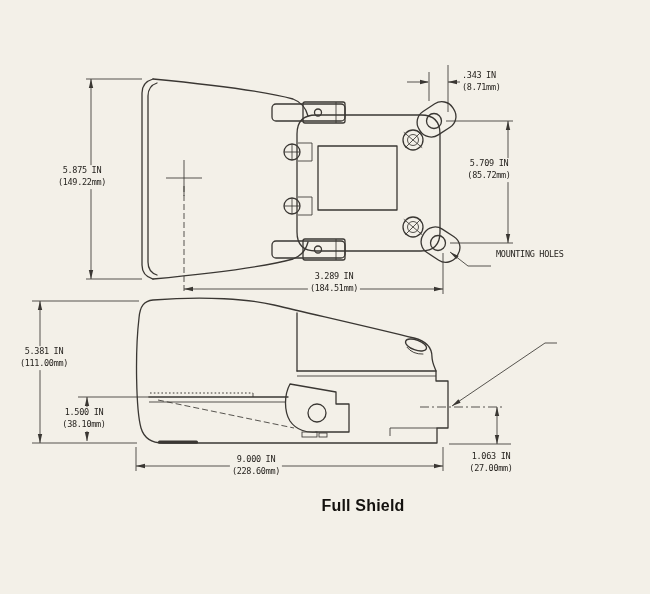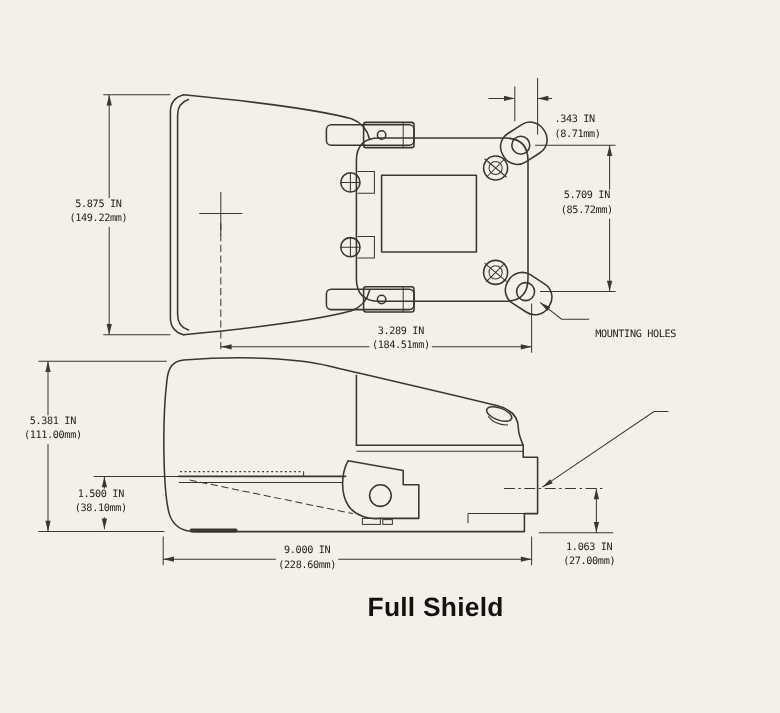".343 IN" .lbl.la { margin-top: 25px -> none }
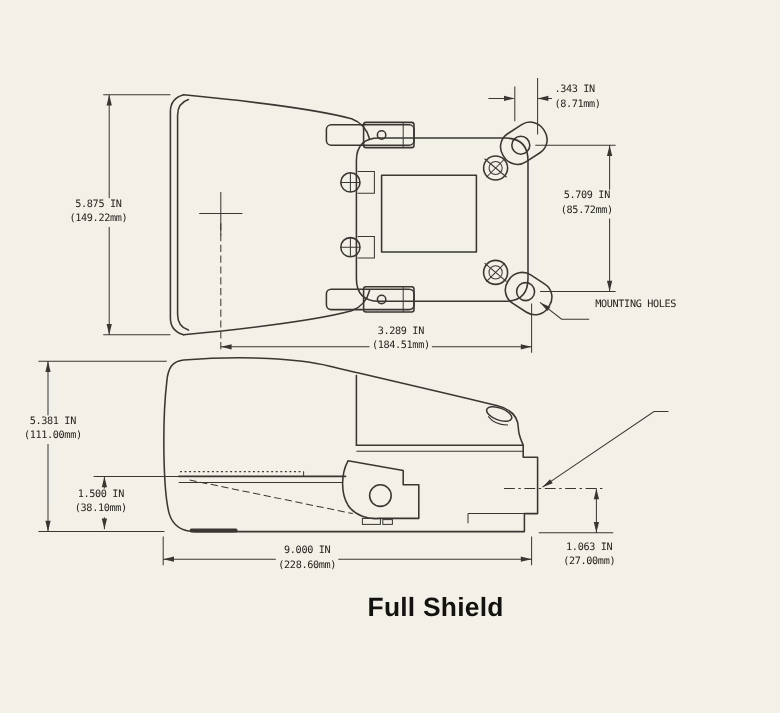"Full Shield" .title { font-size: 22px -> 16px }
